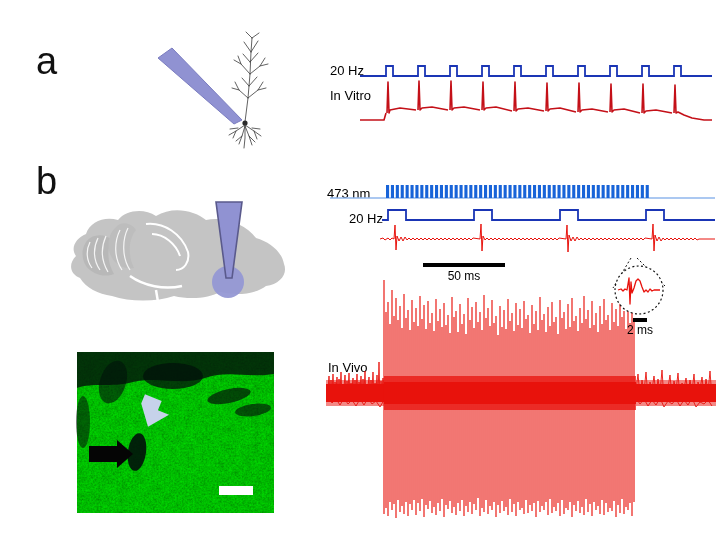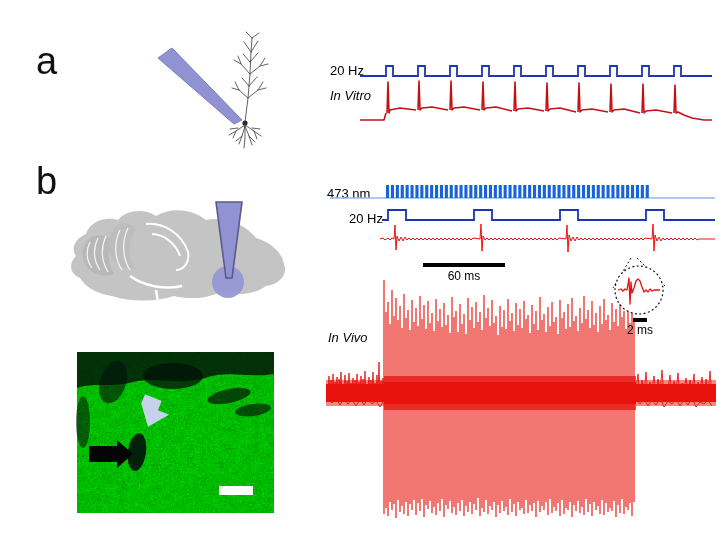"In Vitro" .trace-label.italic { font-style: italic -> none }
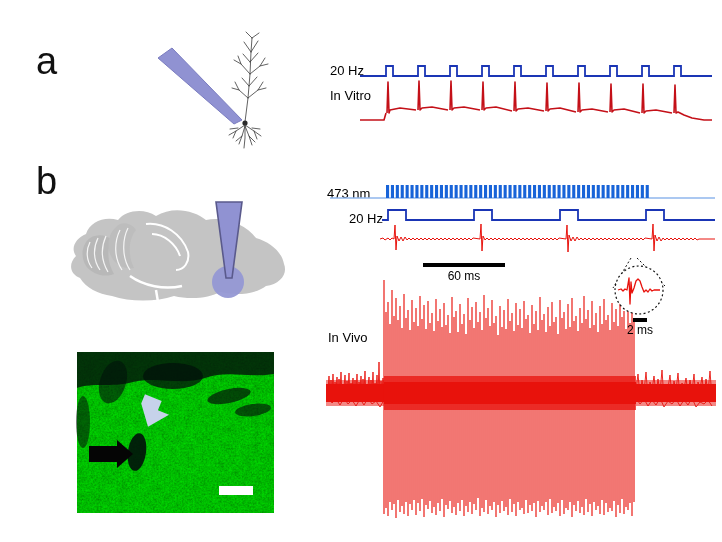"60 ms" div.scale-label { text: 60 -> 50 }
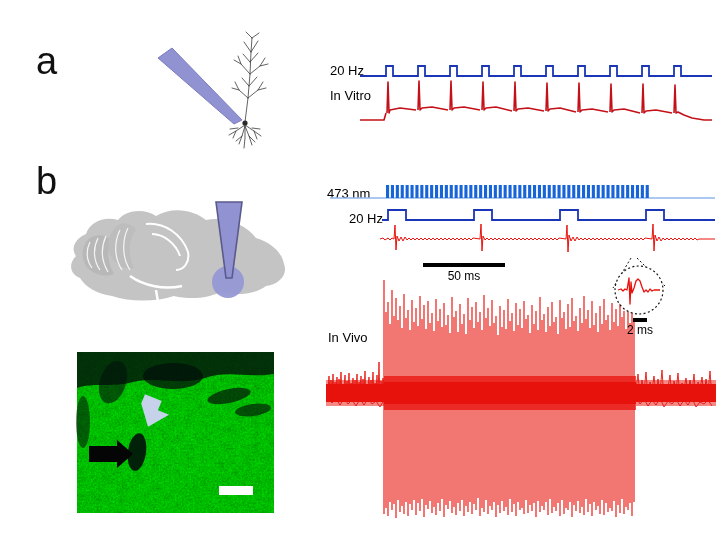"In Vivo" div.abs { top: 330px -> 360px }
